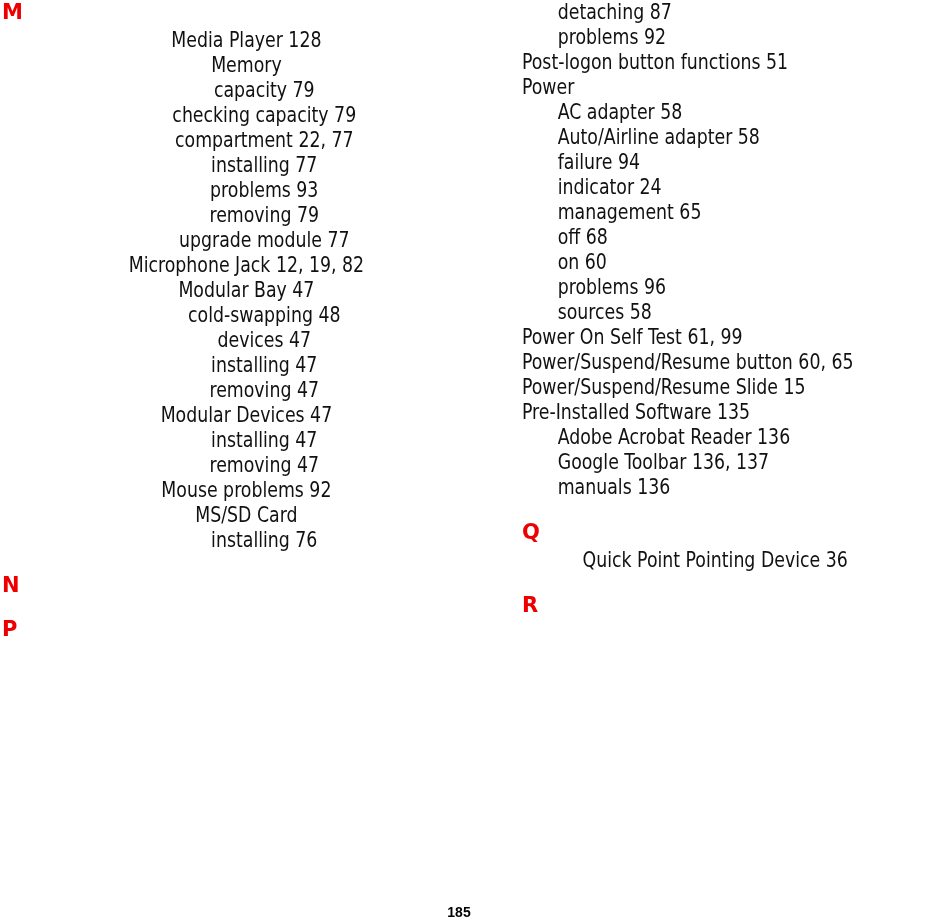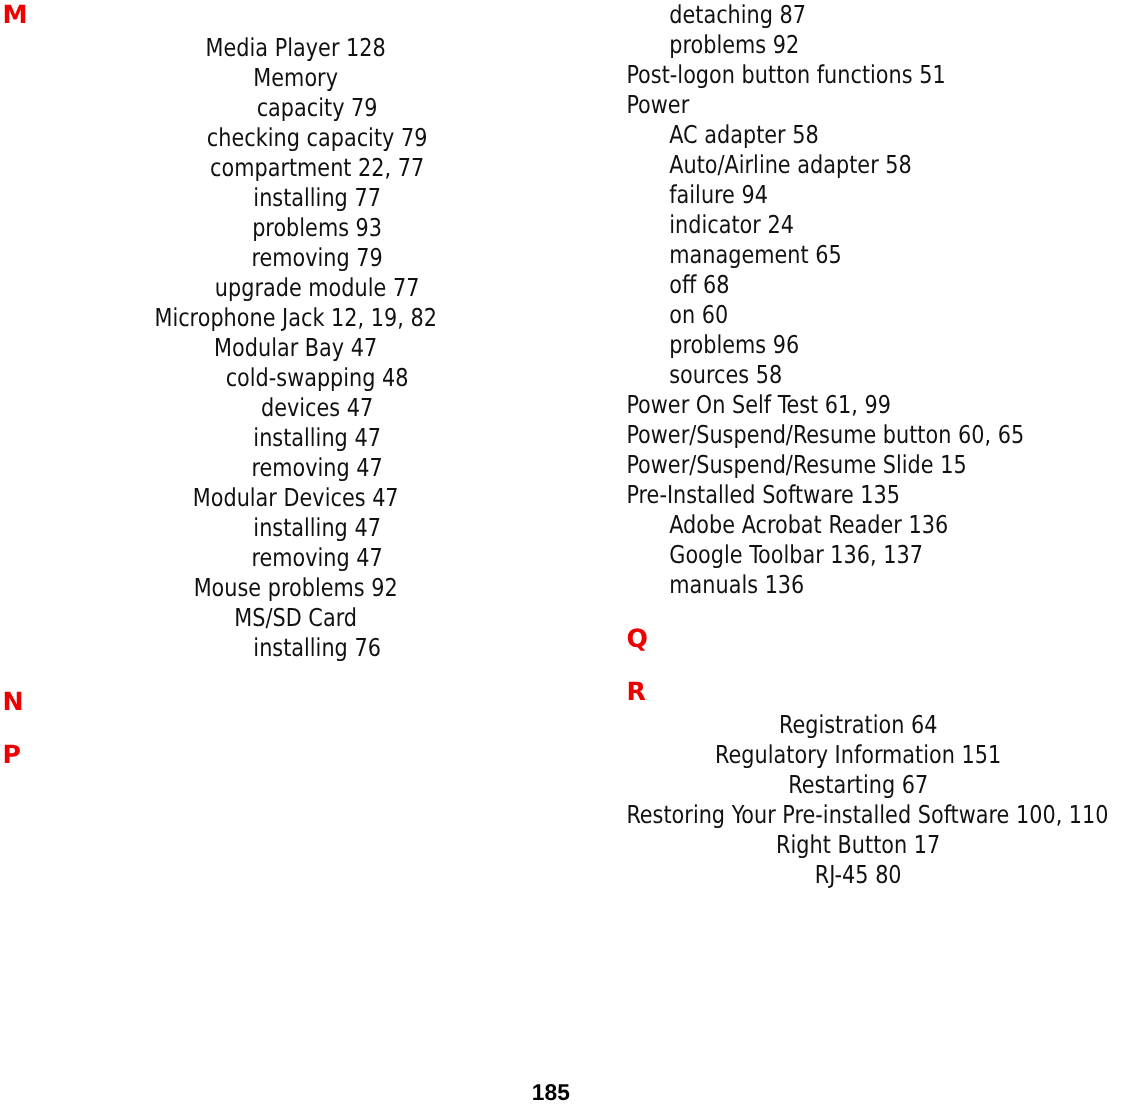"Quick Point Pointing Device 36" div.section-entries { html: none -> <div> <div>Quick Point Pointing Device 36</div> </div> }
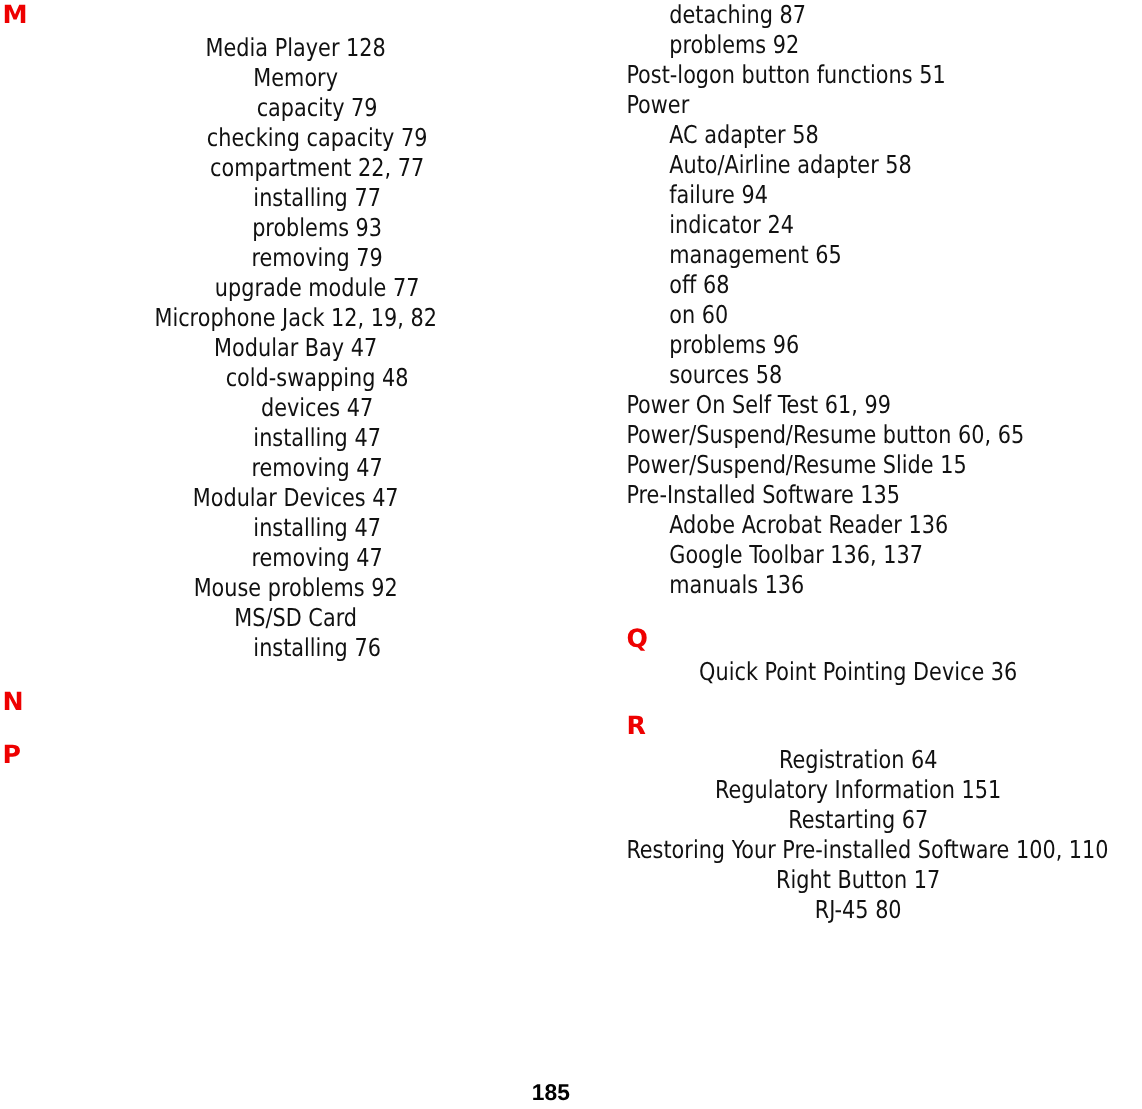"Registration 64" div.section-entries { html: <div> <div>Registration 64</div> <div>Regulatory Information 151</div> <div>Restarting 67</div> <div>Restoring Your Pre-installed Software 100, 110</div> <div>Right Button 17</div> <div>RJ-45 80</div> </div> -> none }
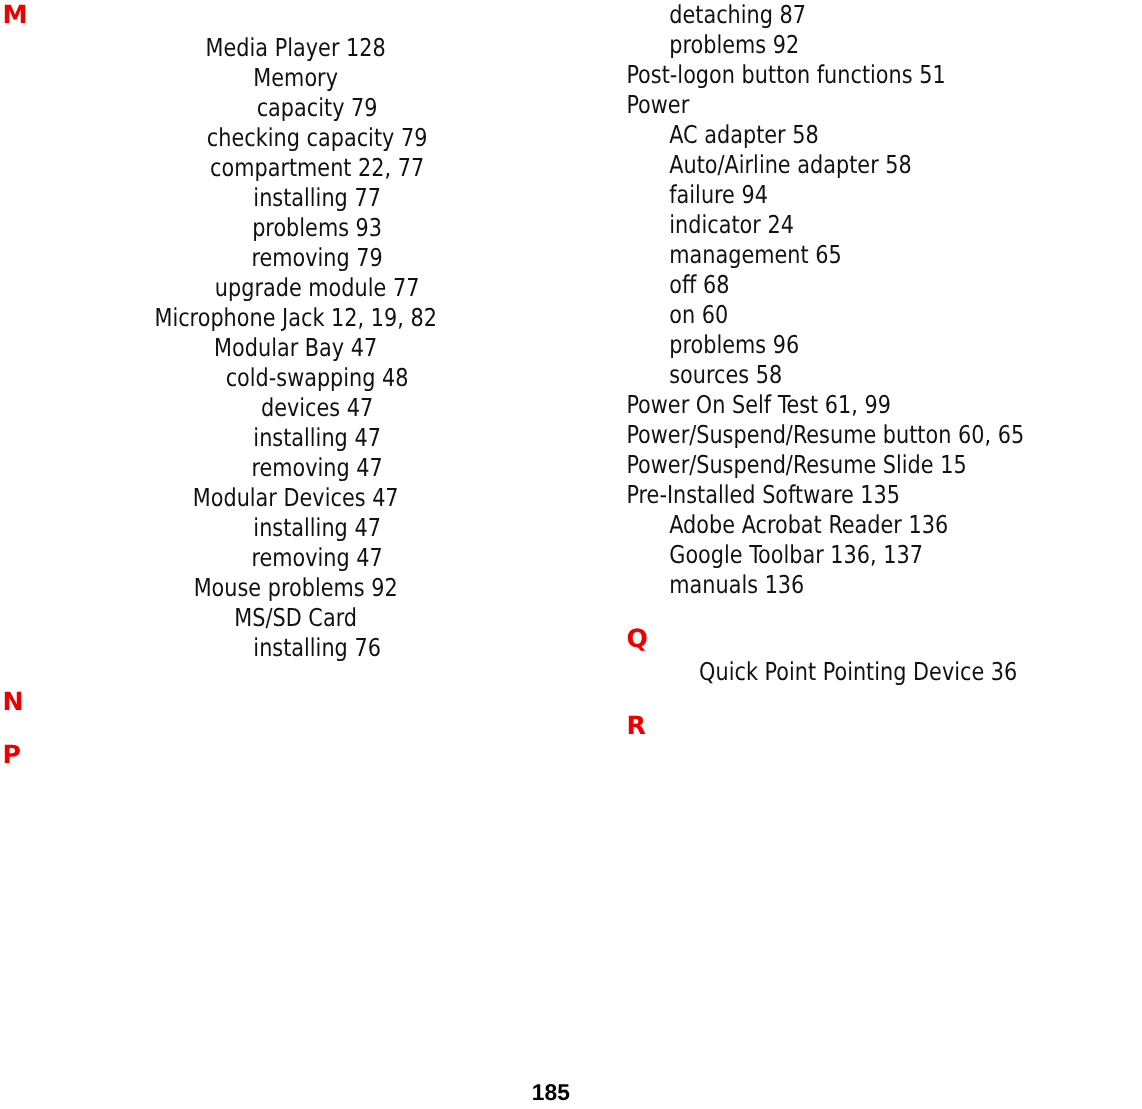"185" .page-number { font-size: 19px -> 14px }
